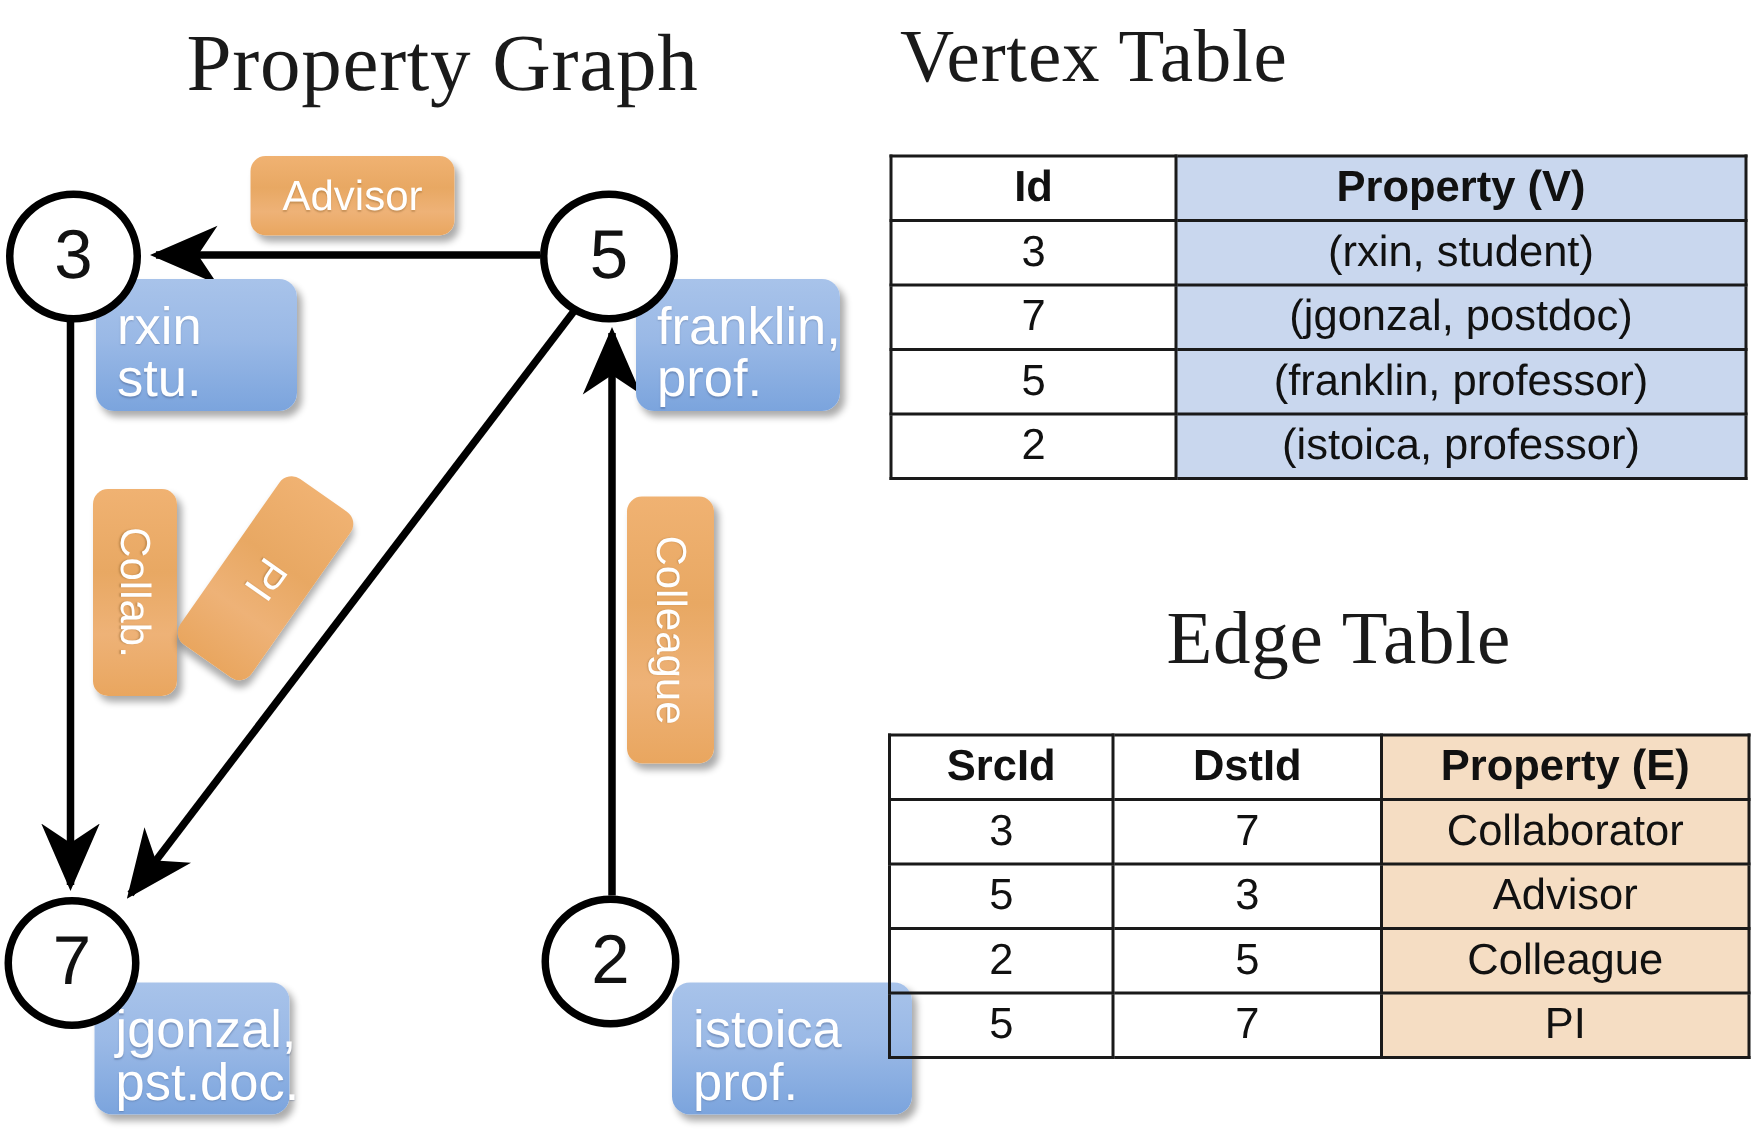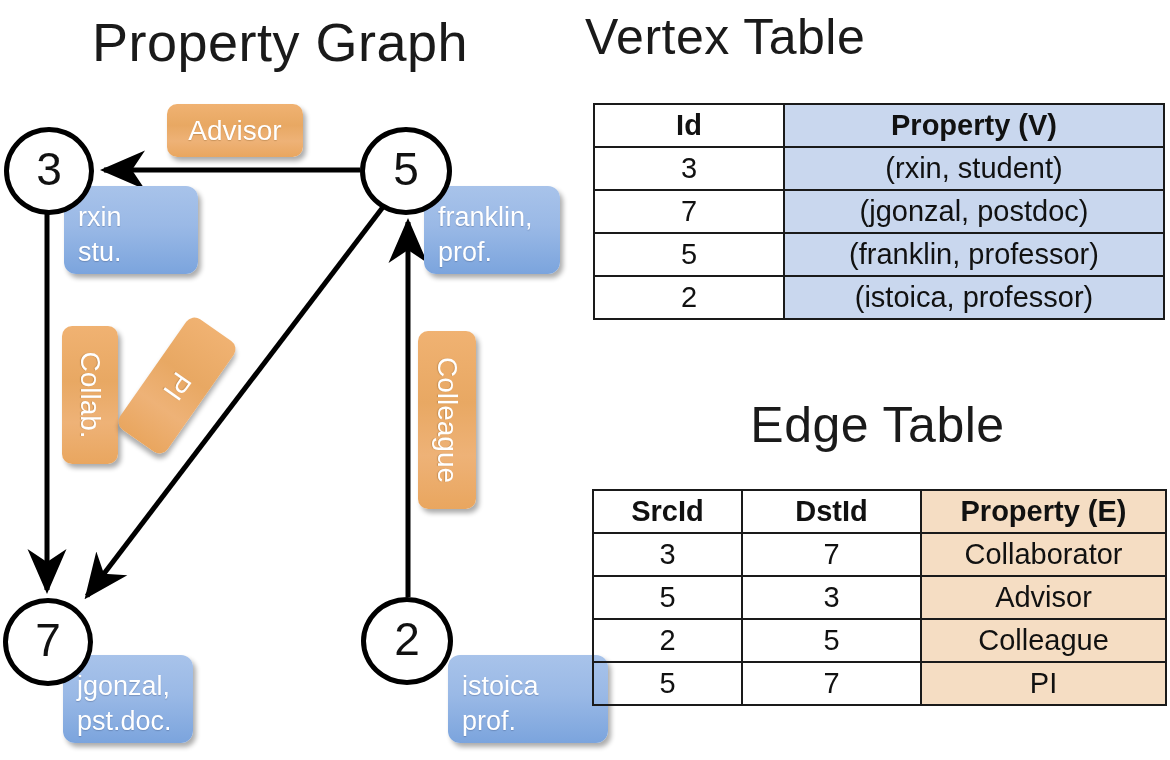"Property Graph" .title { font-family: Liberation Sans, sans-serif -> Liberation Serif, serif; padding-left: none -> 15px }
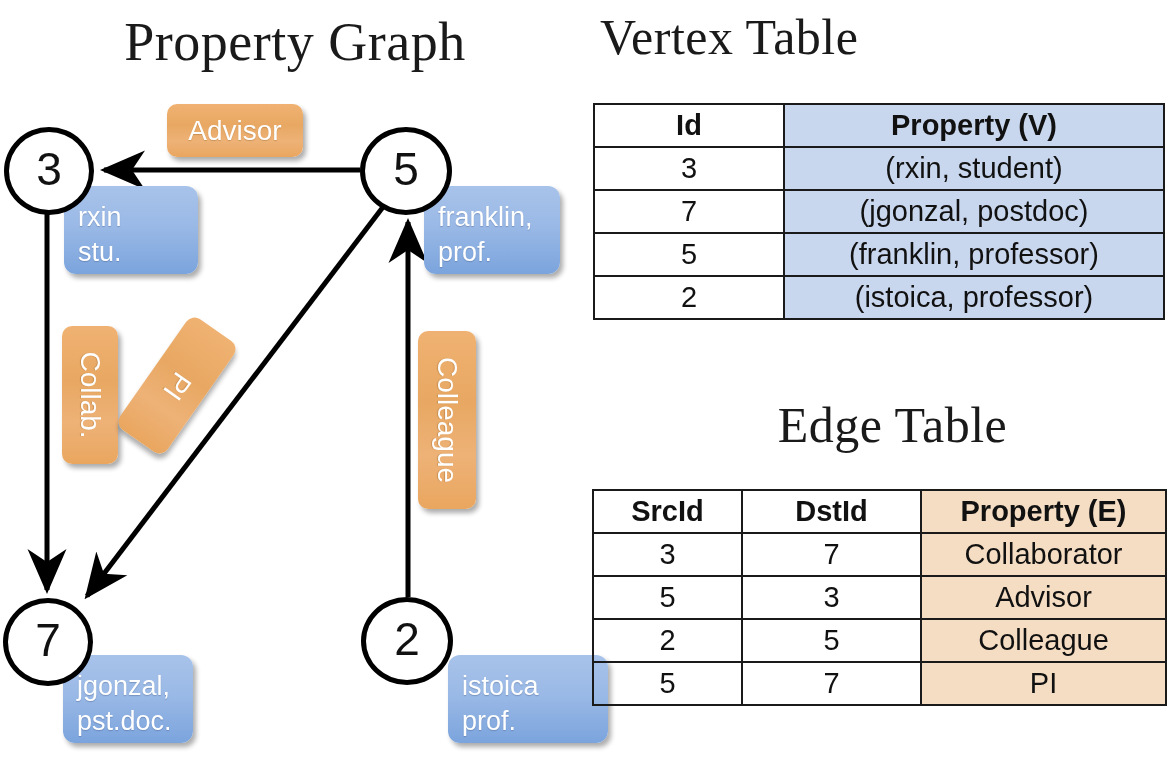"rxin" .prop-box { font-size: 27px -> 35px }
